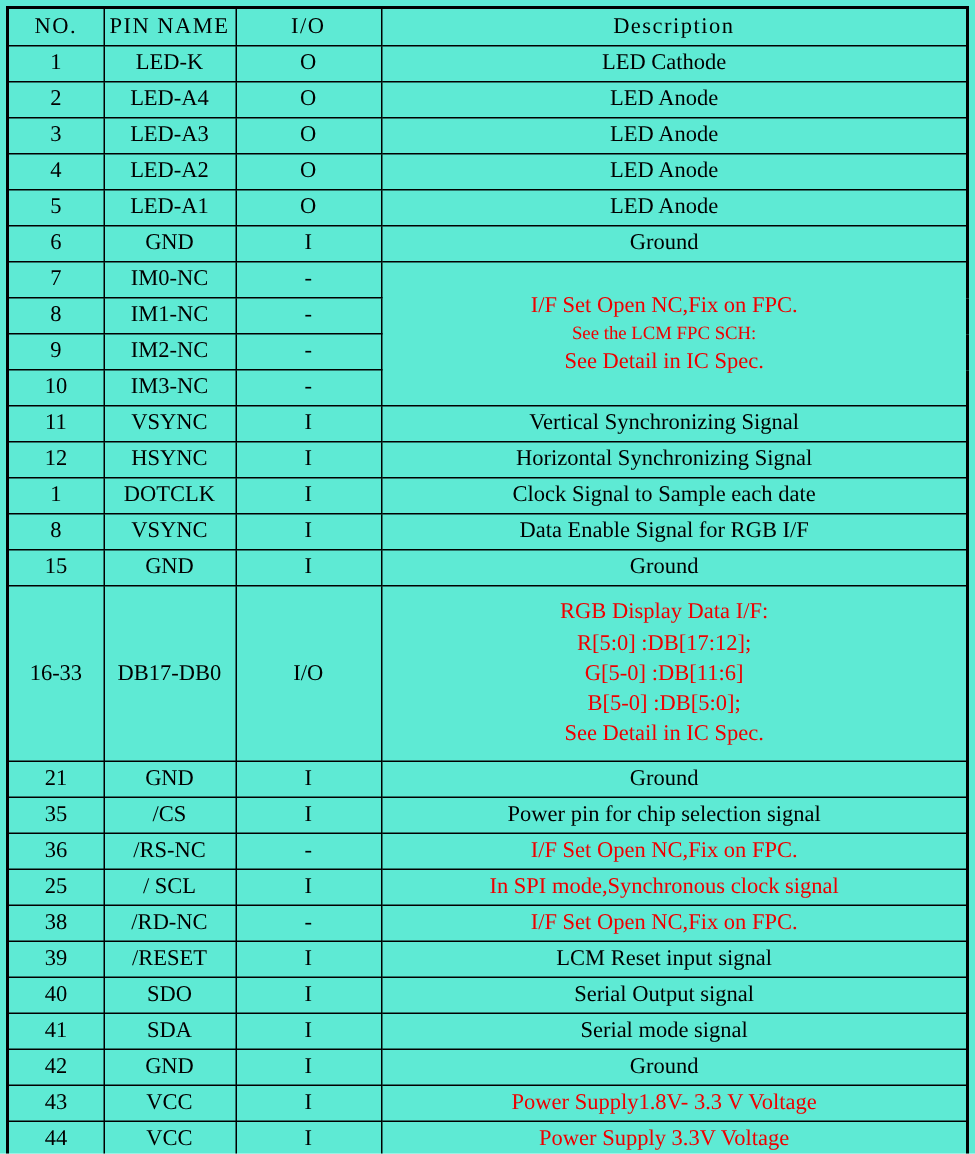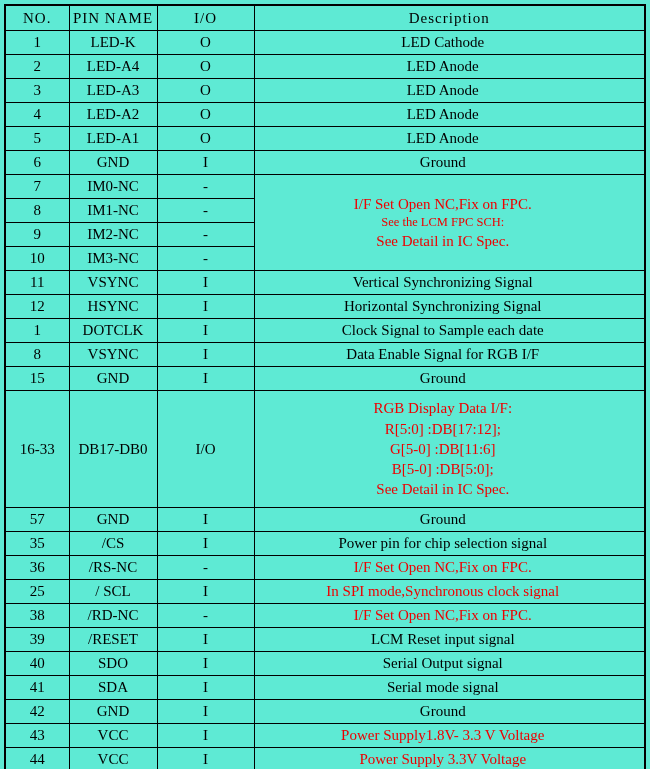"57" td.cell-no { text: 57 -> 21 }
